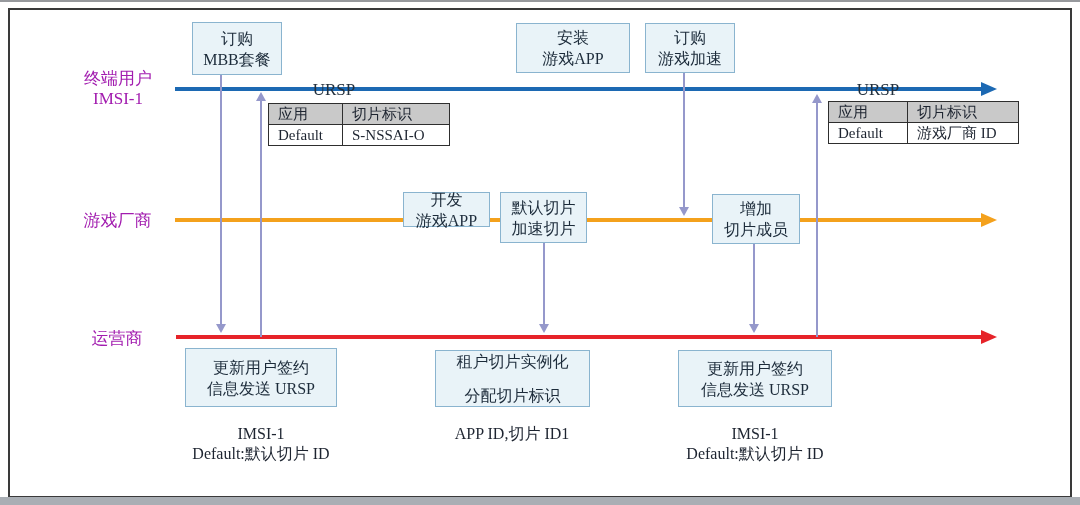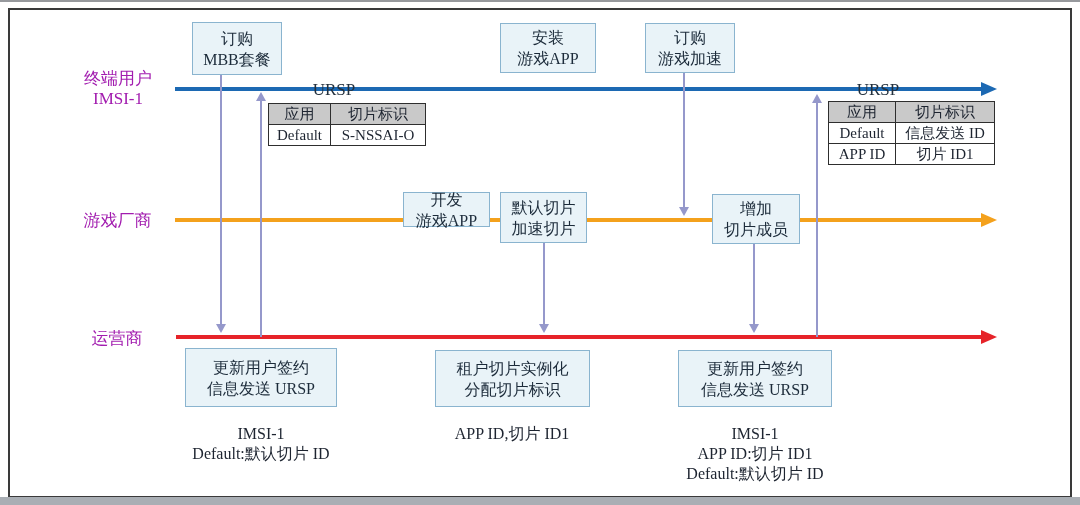"安装" div.abs { left: 500px -> 516px; width: 96px -> 114px }
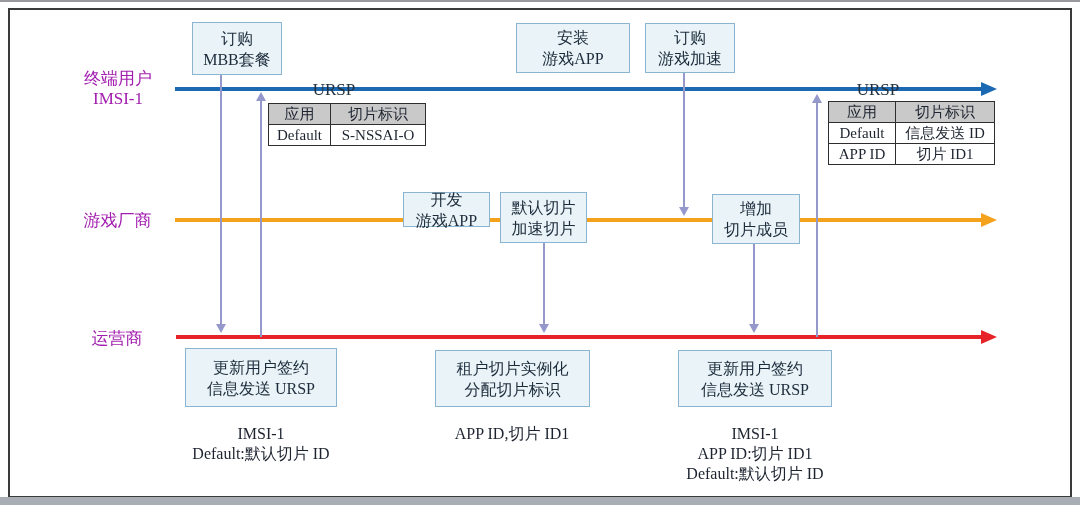"应用" table.map th,table.map td { padding: 0 3px -> 0 9px; text-align: center -> left }
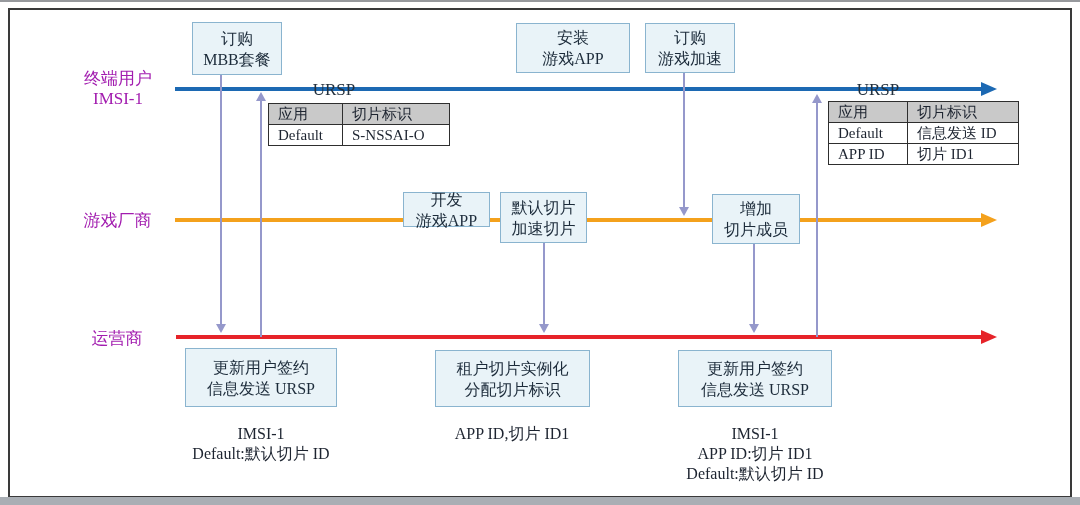"信息发送 ID" td { text: 信息发送 -> 游戏厂商 }
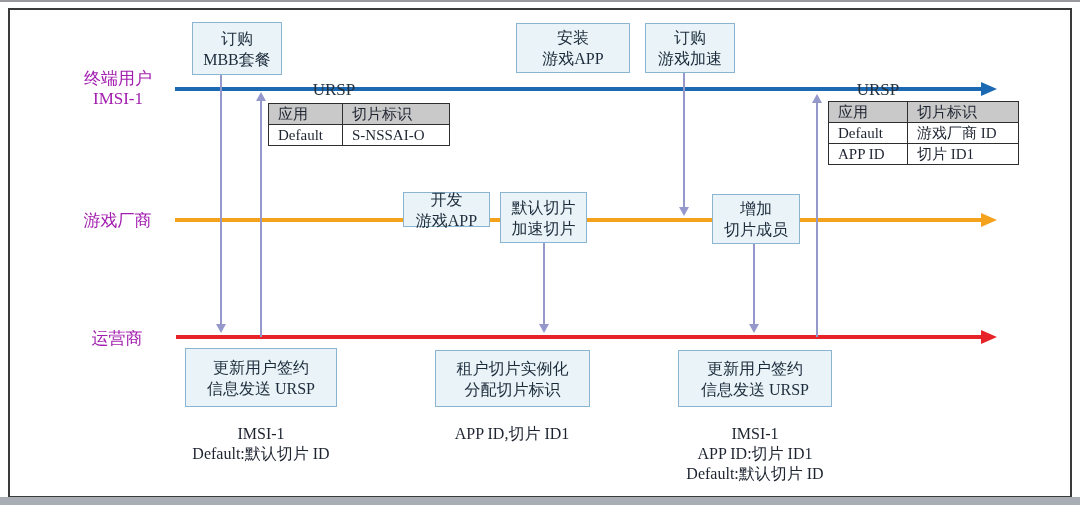"APP ID" tr { html: <tr> <td>APP ID</td> <td>切片 ID1</td> </tr> -> none }
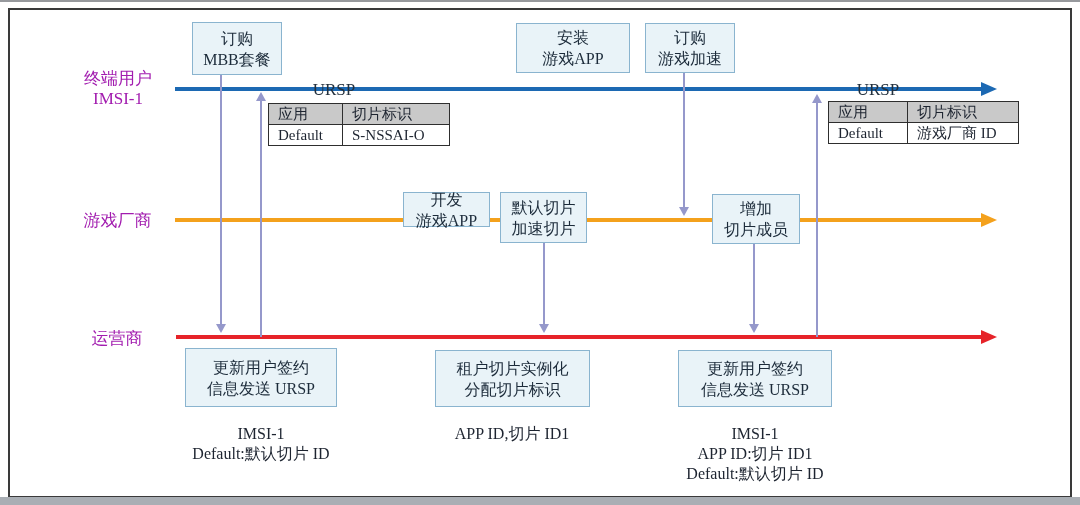"租户切片实例化" div.abs { justify-content: none -> space-between }
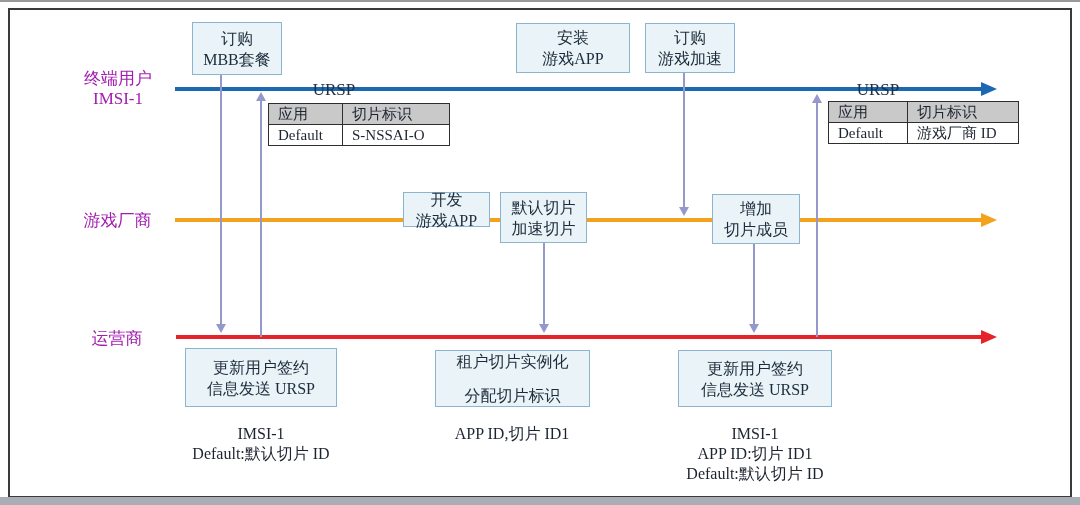"APP ID:切片 ID1" div { html: <div>APP ID:切片 ID1</div> -> none }
